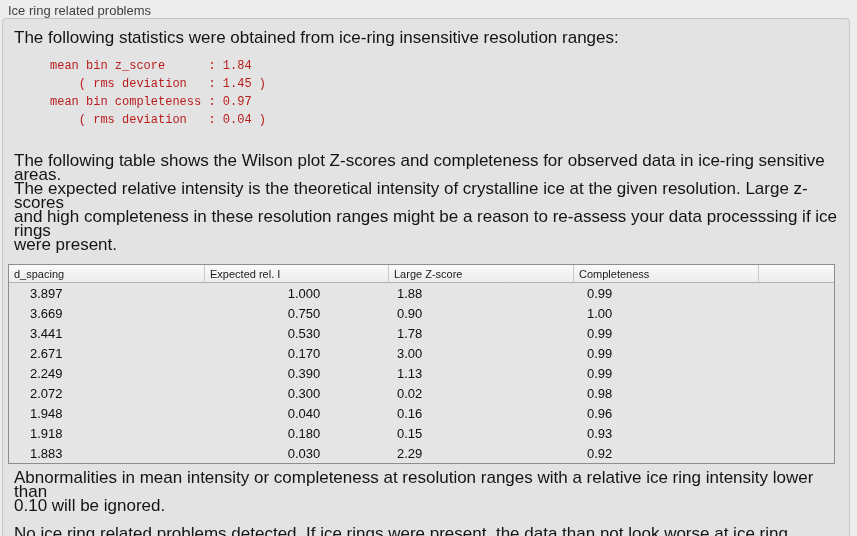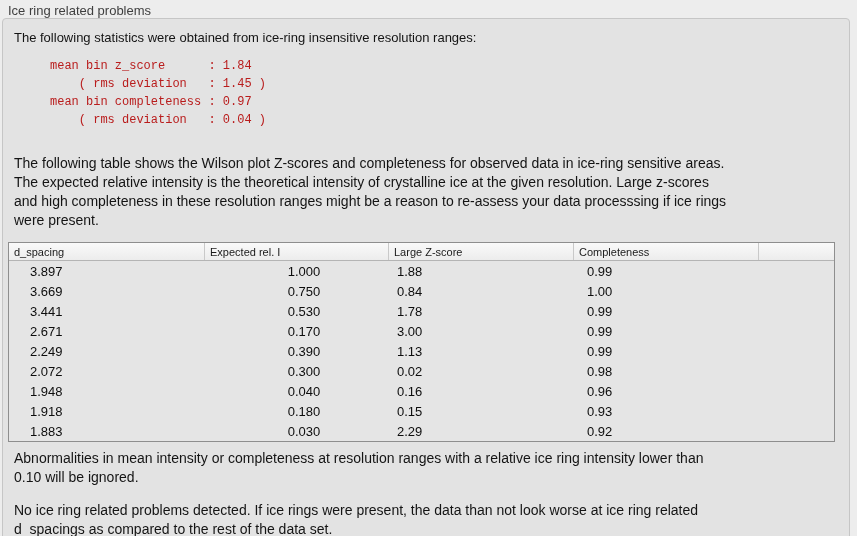"The following statistics were obtained" .intro { font-size: 13px -> 17px }
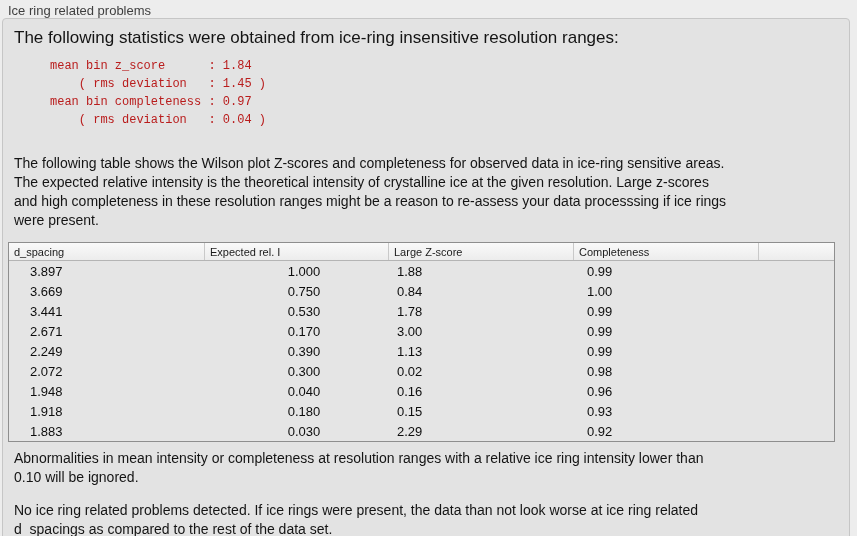"The following table shows the" .desc, .note, .conclusion { font-size: 14px -> 17px; line-height: 19px -> 14px }
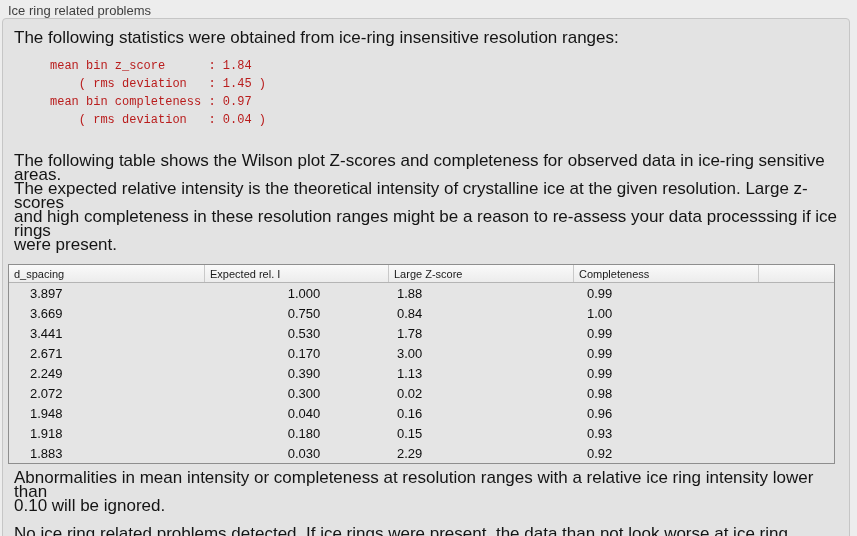"0.84" div.tcell { text: 0.84 -> 0.90 }
